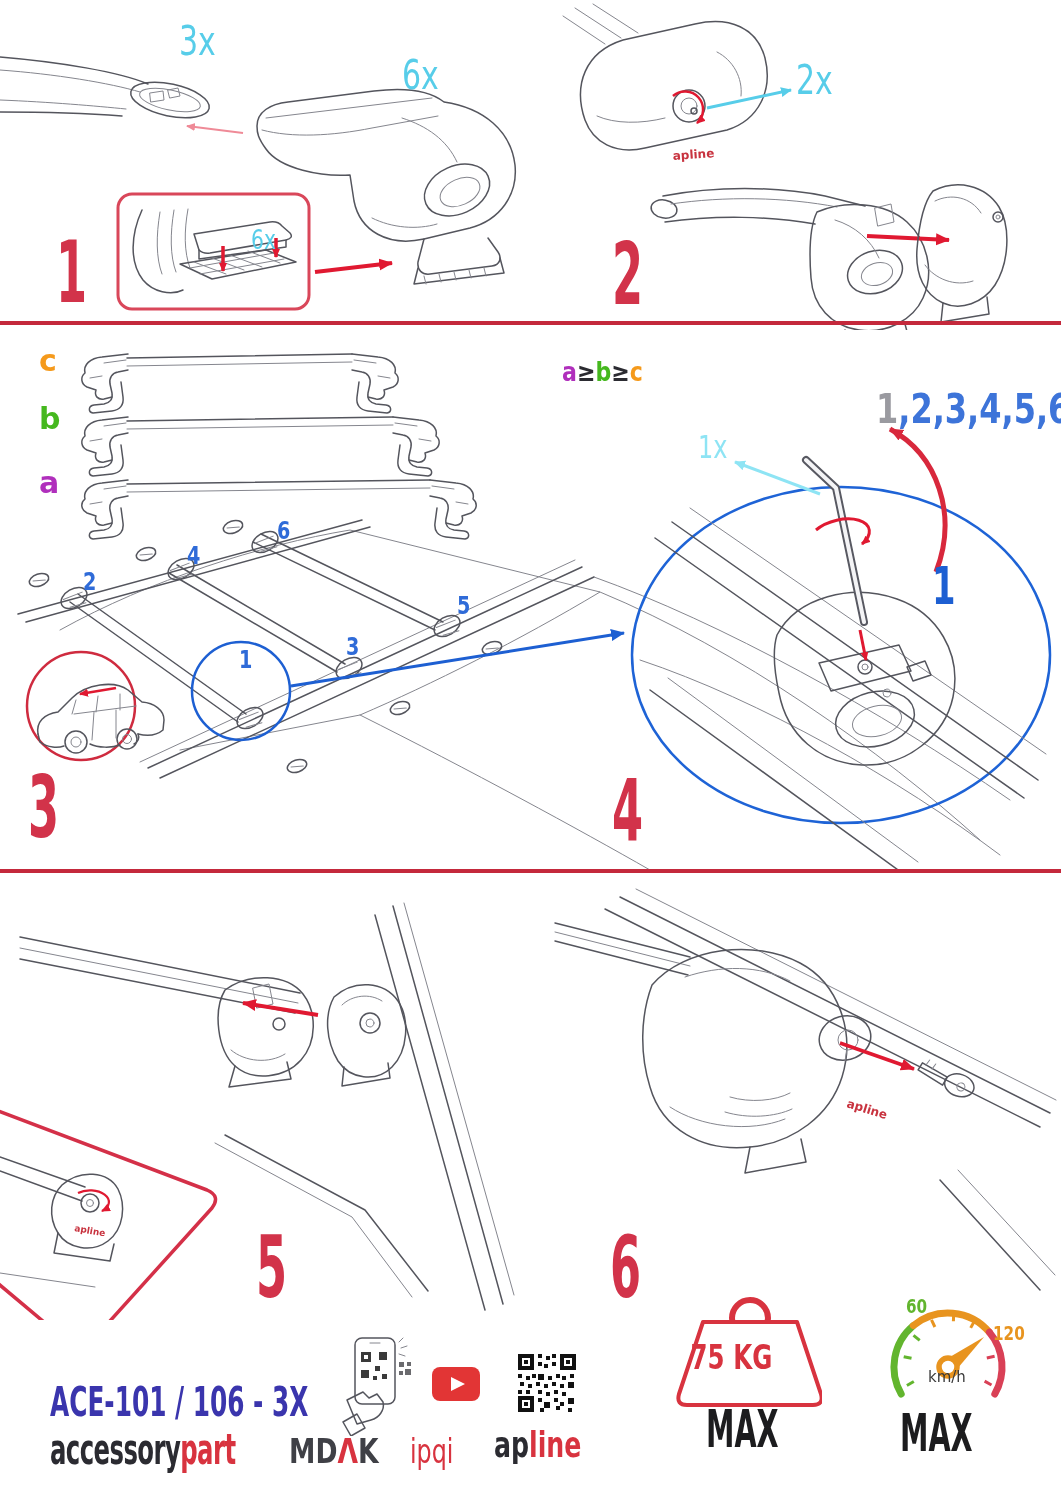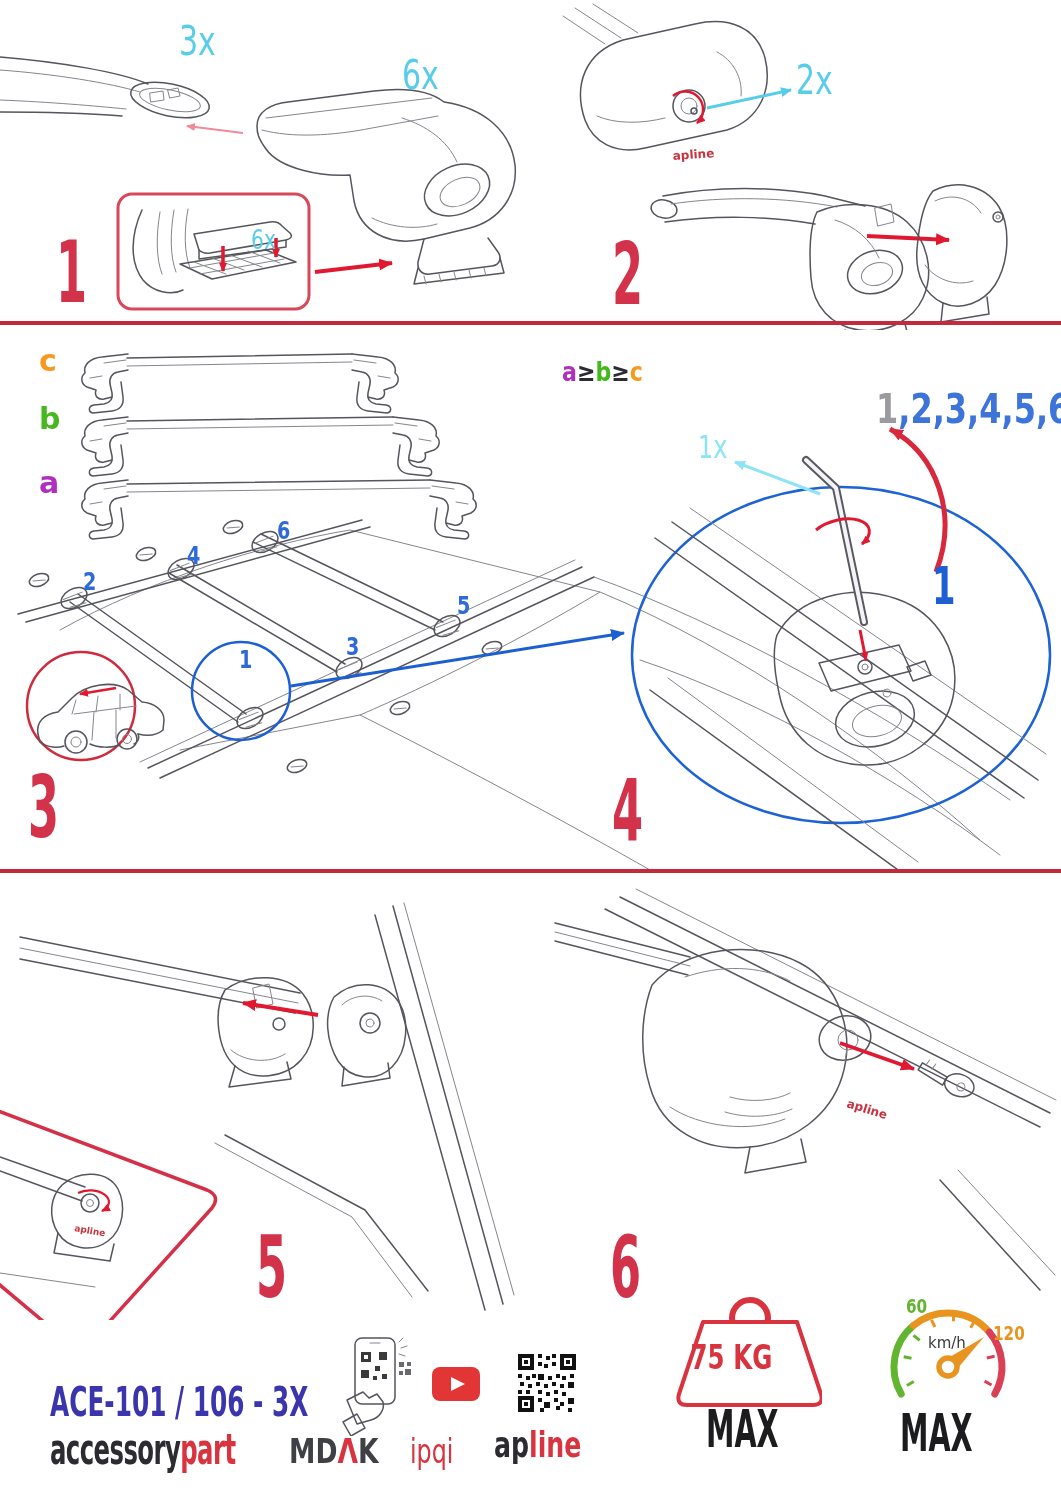"km/h" span.t { top: 1336px -> 1370px }
